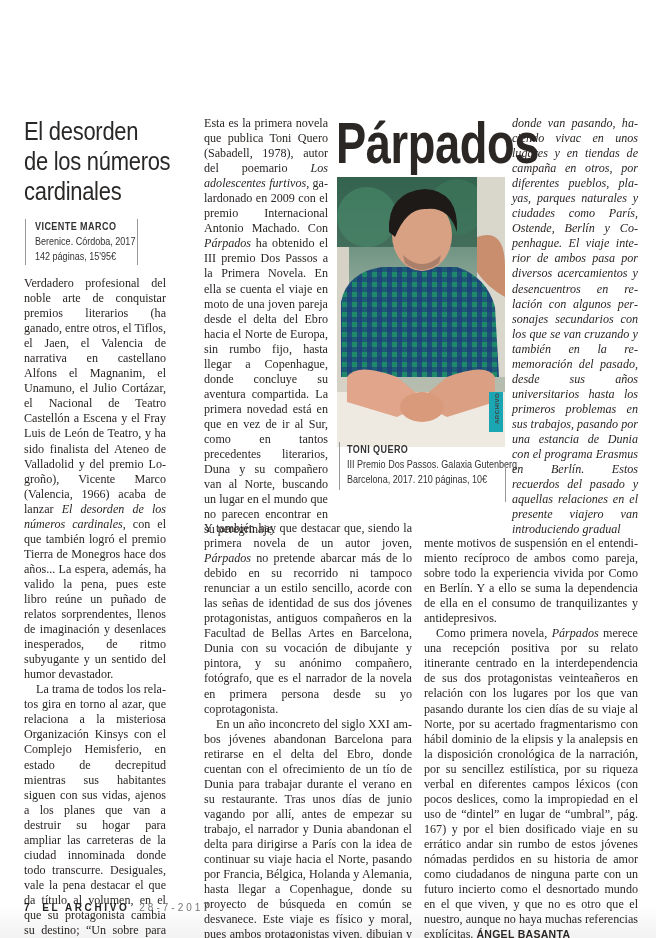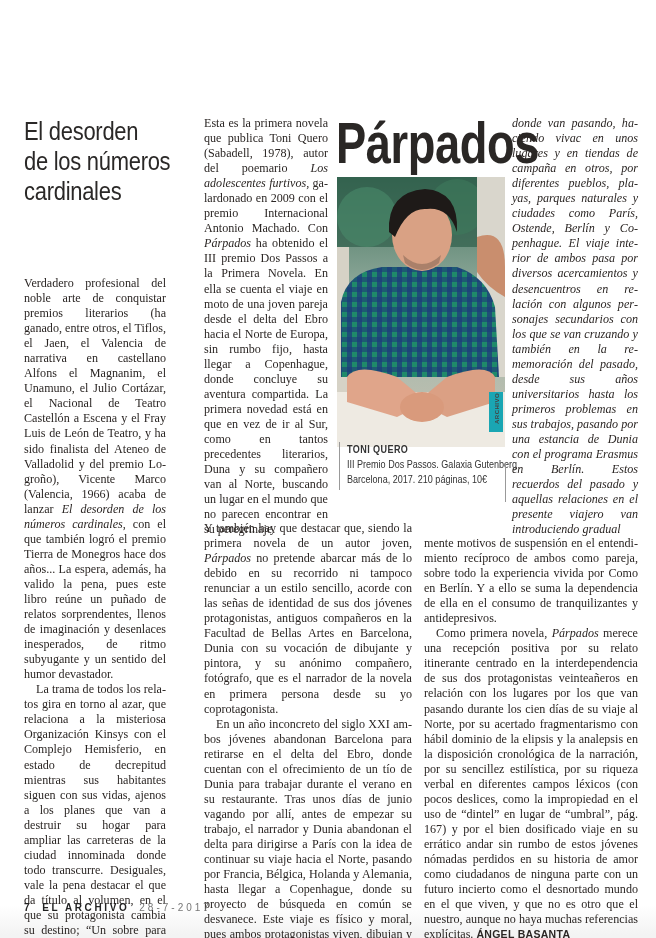"VICENTE MARCO" div.infobox { html: none -> <div> <div>VICENTE MARCO</div> <div>Berenice. Córdoba, 2017</div> <div>142 páginas, 15'95€</div> </div> }
